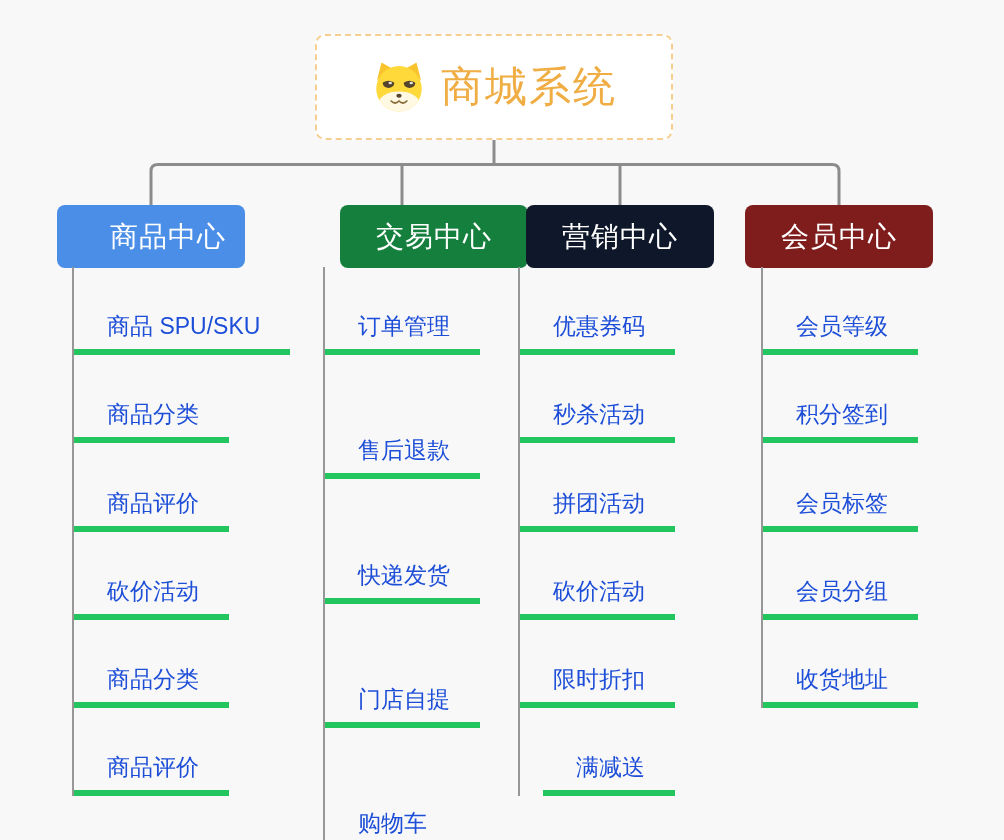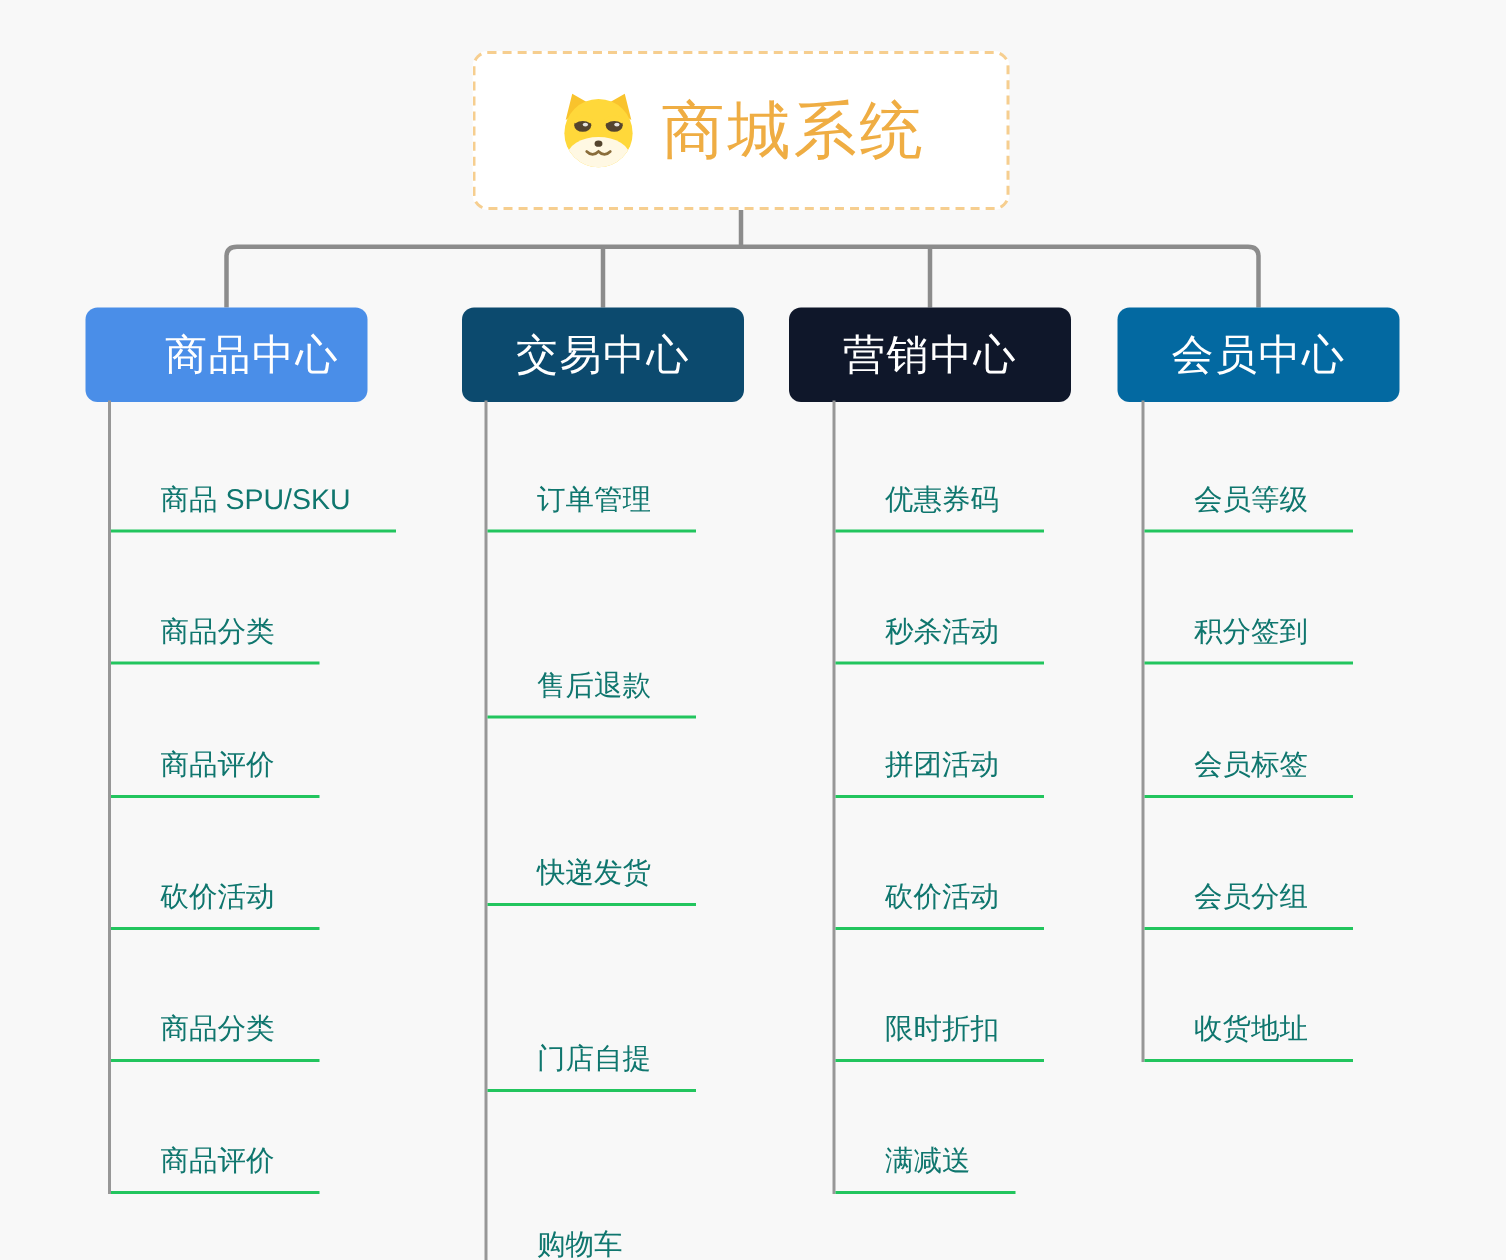"交易中心" div.branch-node { background-color: #0c4a6e -> #15803d; margin-left: none -> 32px }
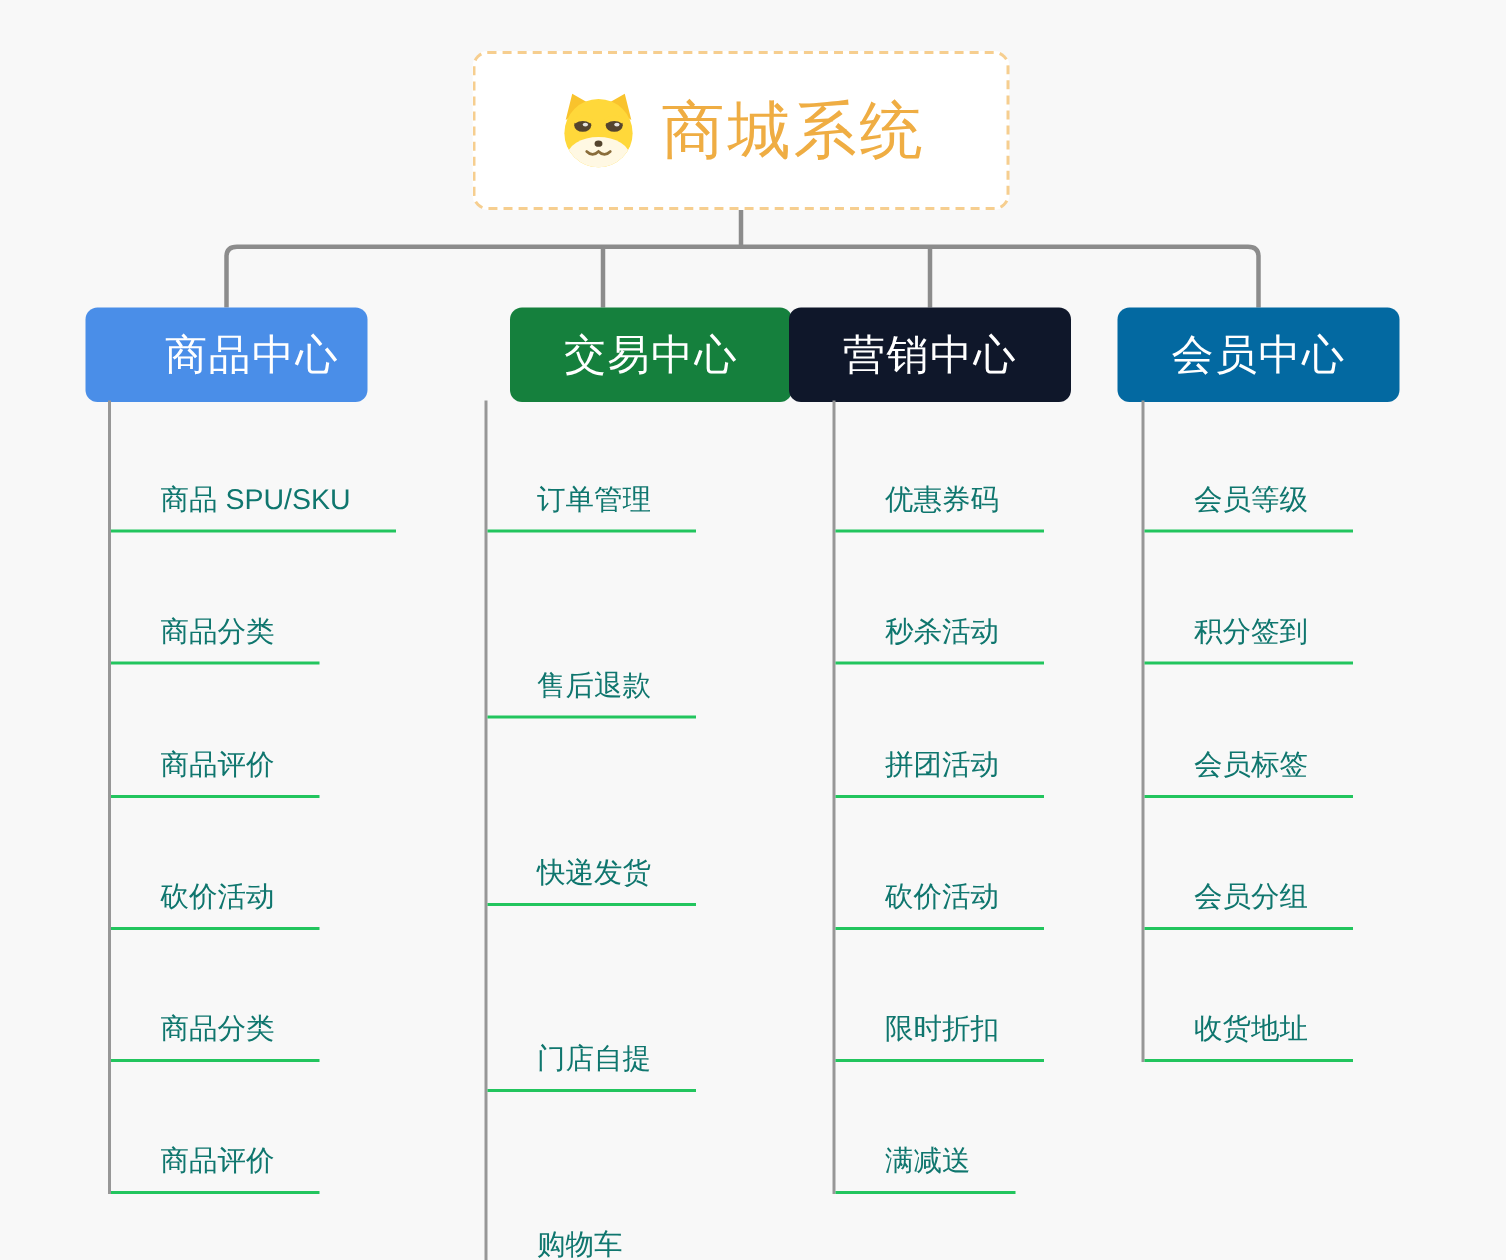"会员中心" div.branch-node { background-color: #0369a1 -> #7f1d1d }
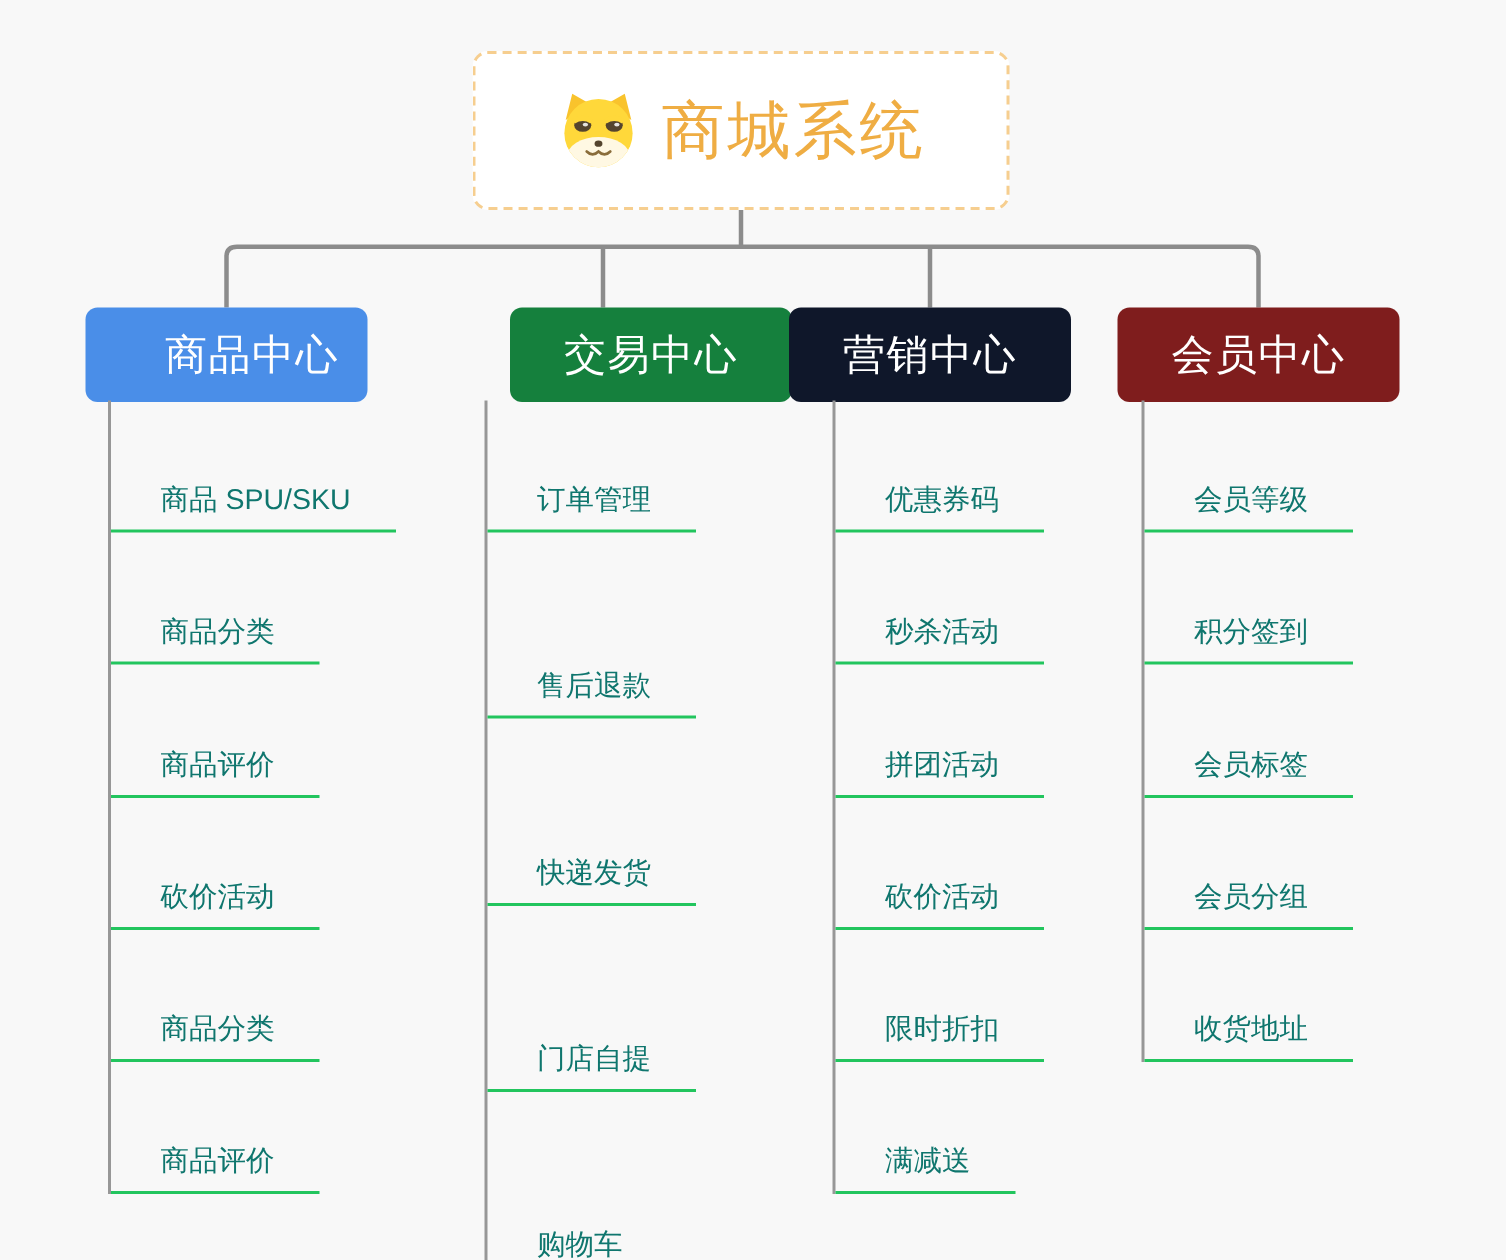"商品 SPU/SKU" .child-item { border-bottom: 2px solid #22c55e -> 6px solid #22c55e; color: #0f766e -> #1d4ed8; font-size: 19px -> 23px }
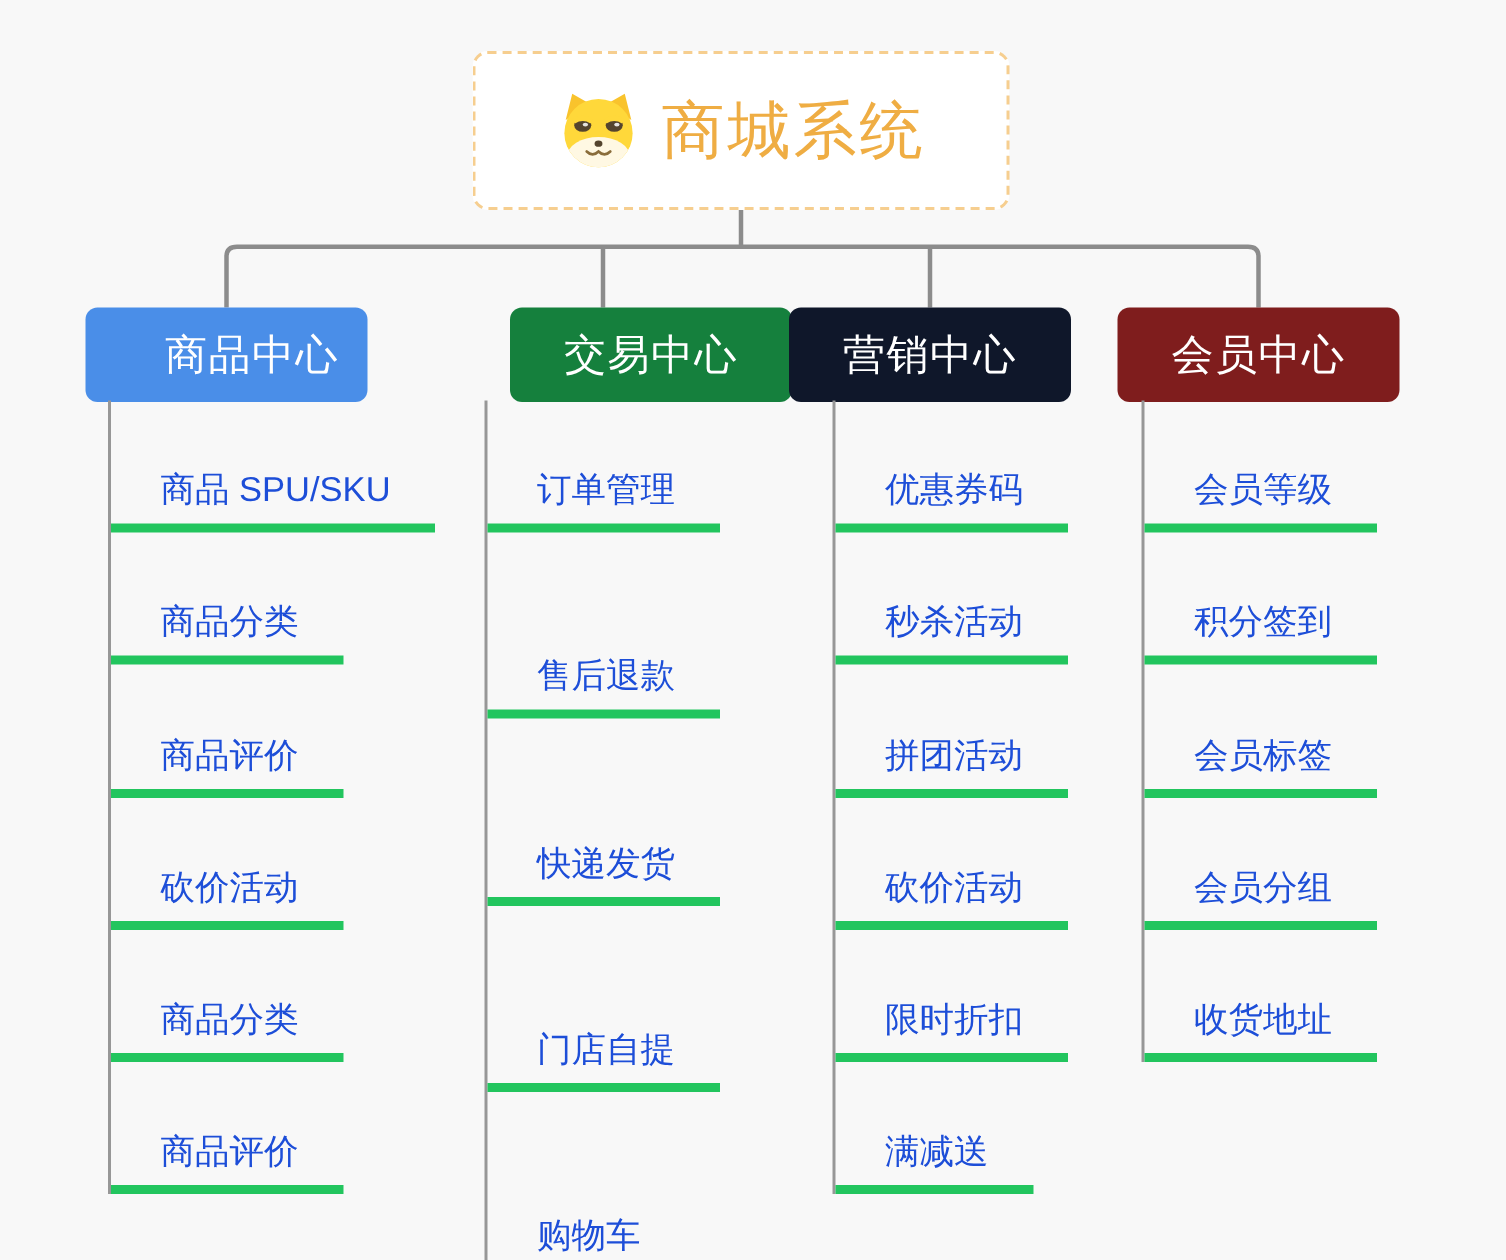"优惠券码" .child-column.c2 { align-items: none -> flex-end; left: 555px -> 518px }
